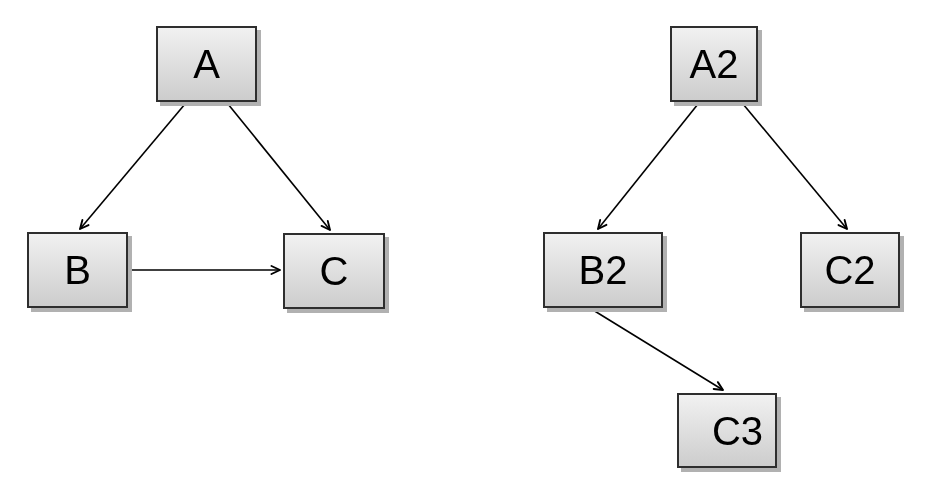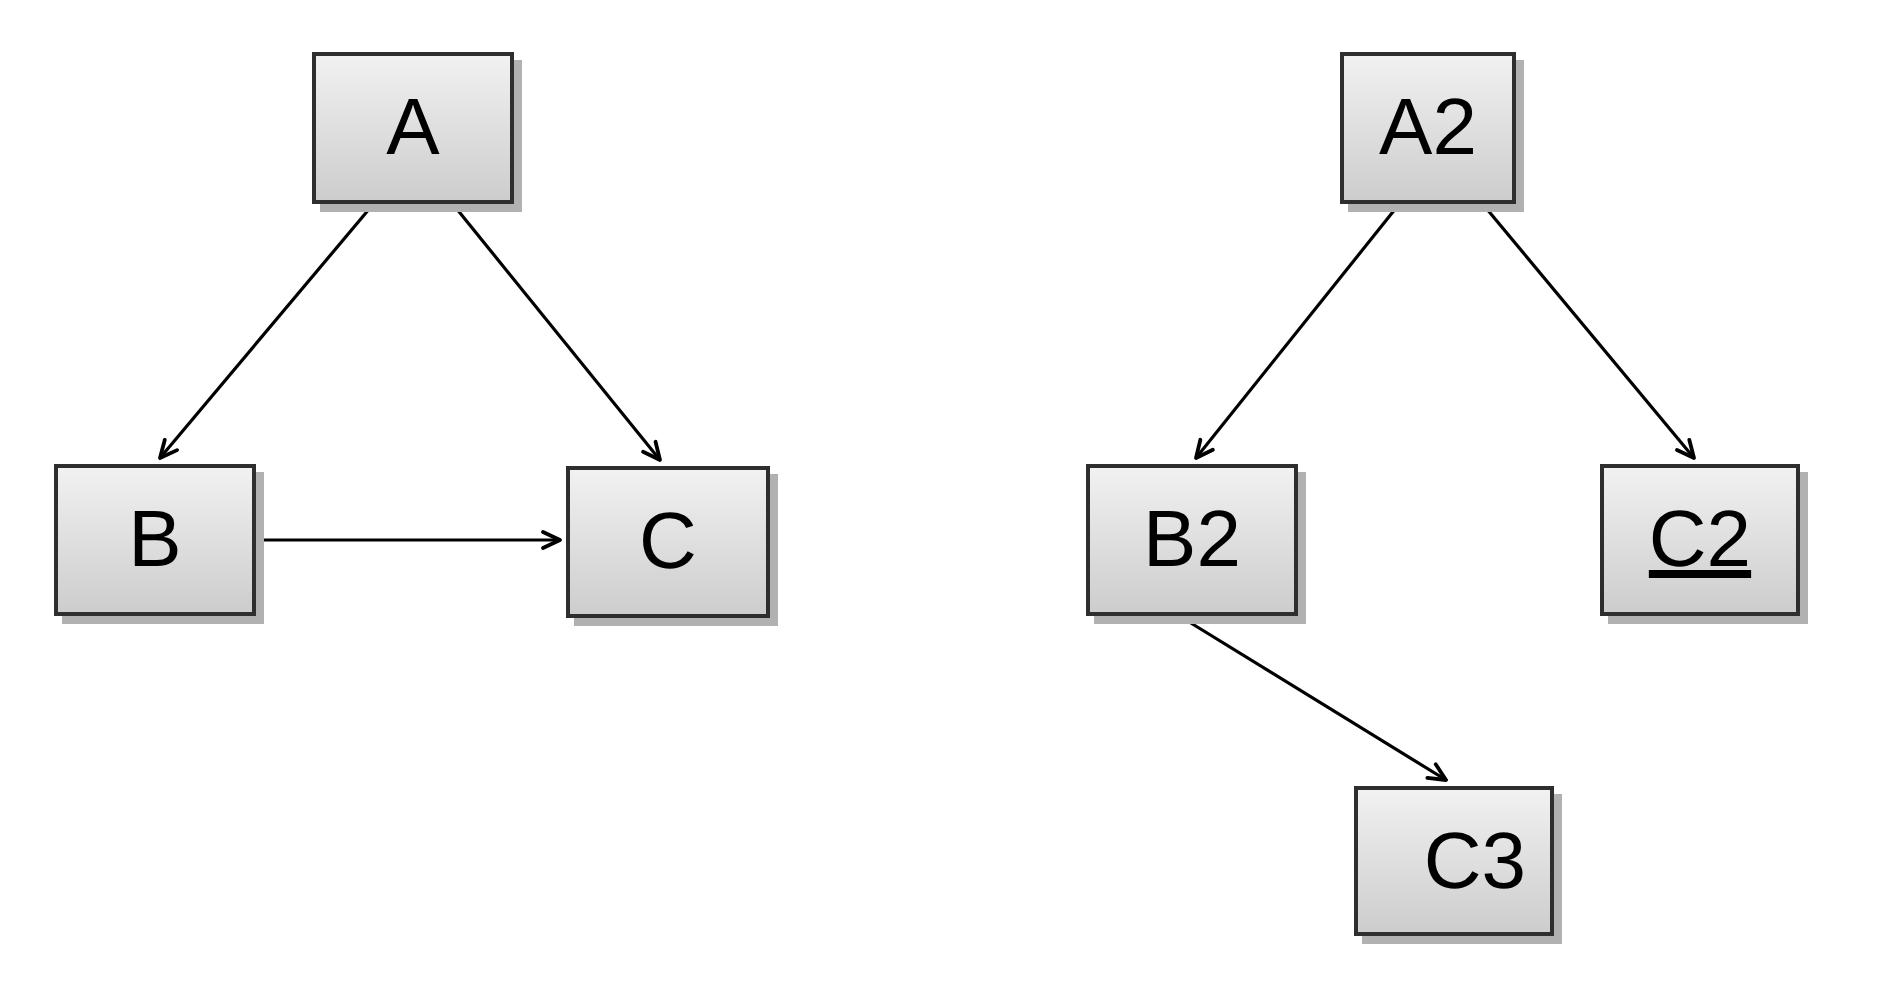"B2" div.node { width: 106px -> 120px }
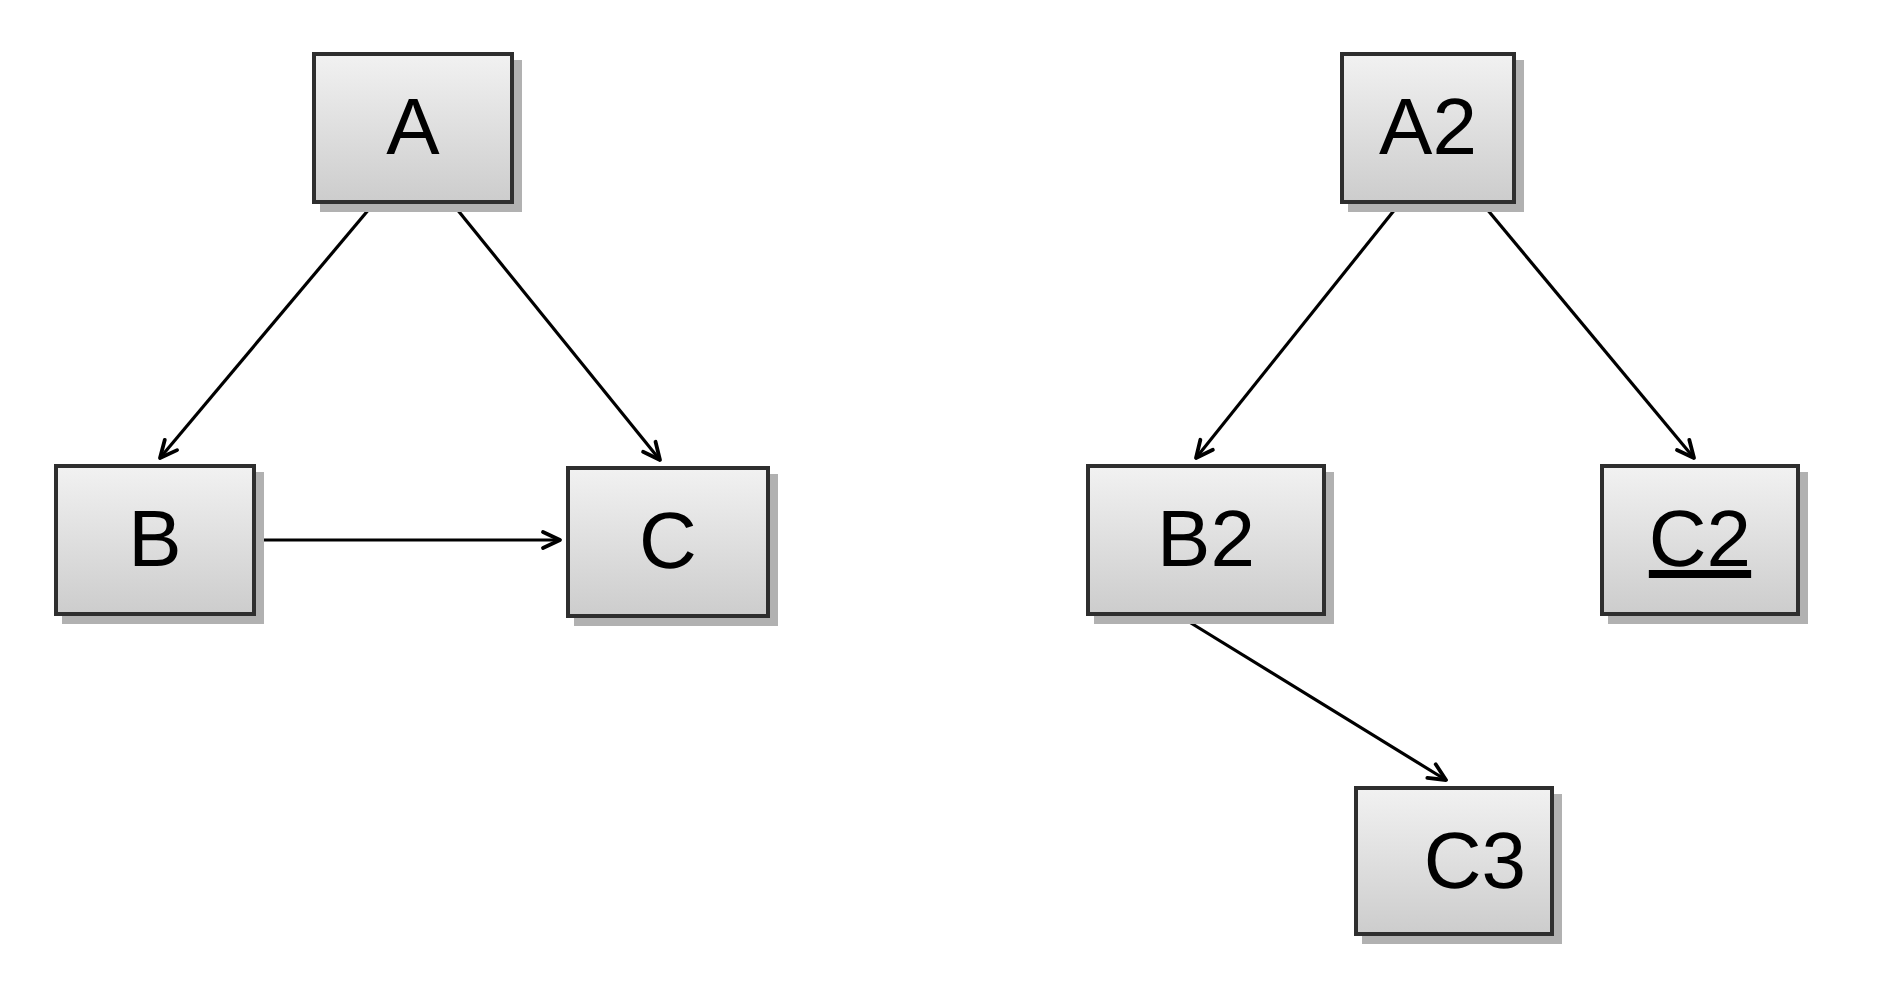"C2" div.node { text-decoration: underline -> none }
